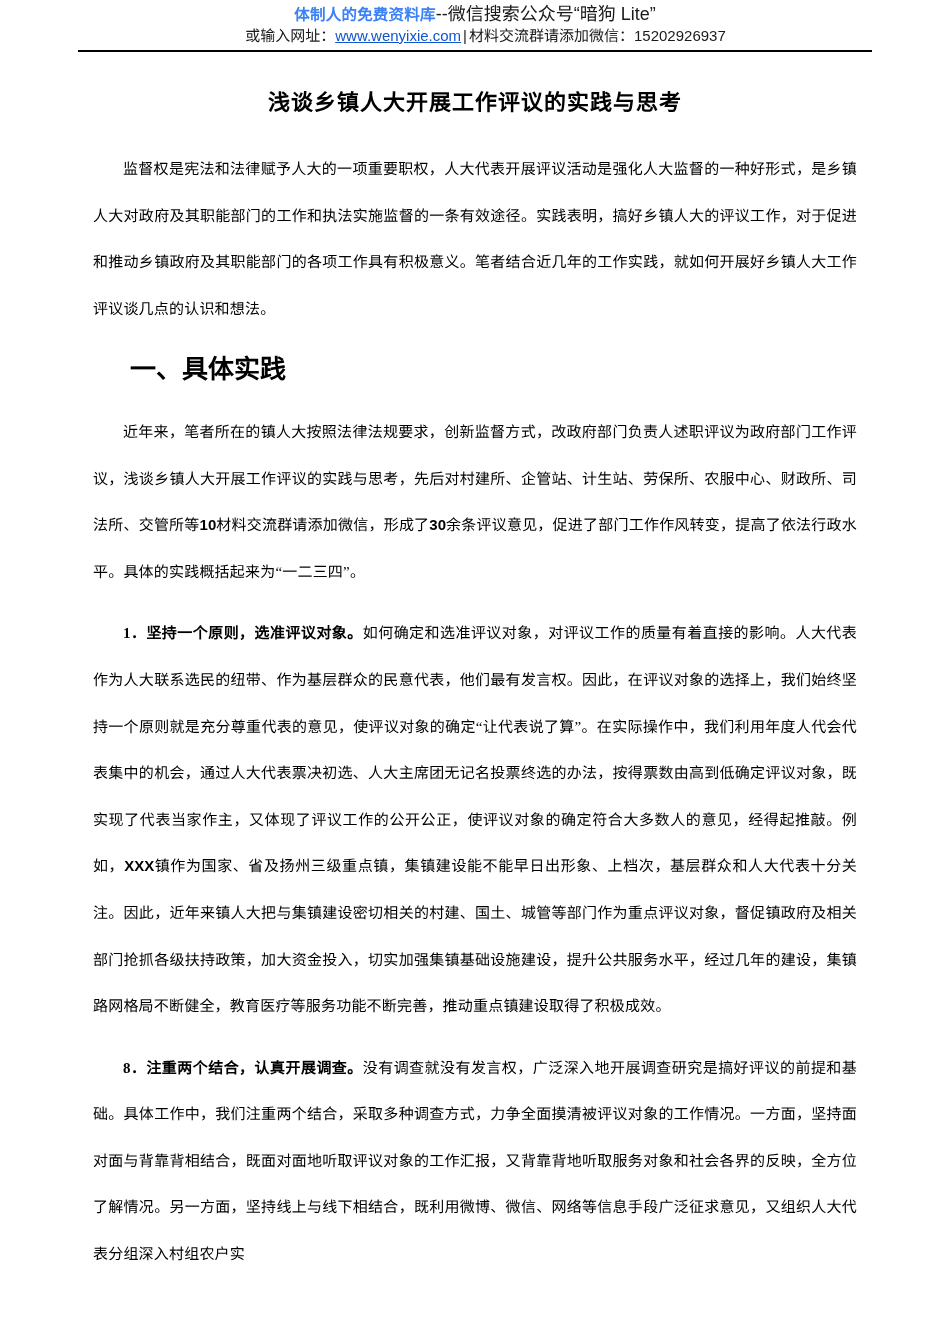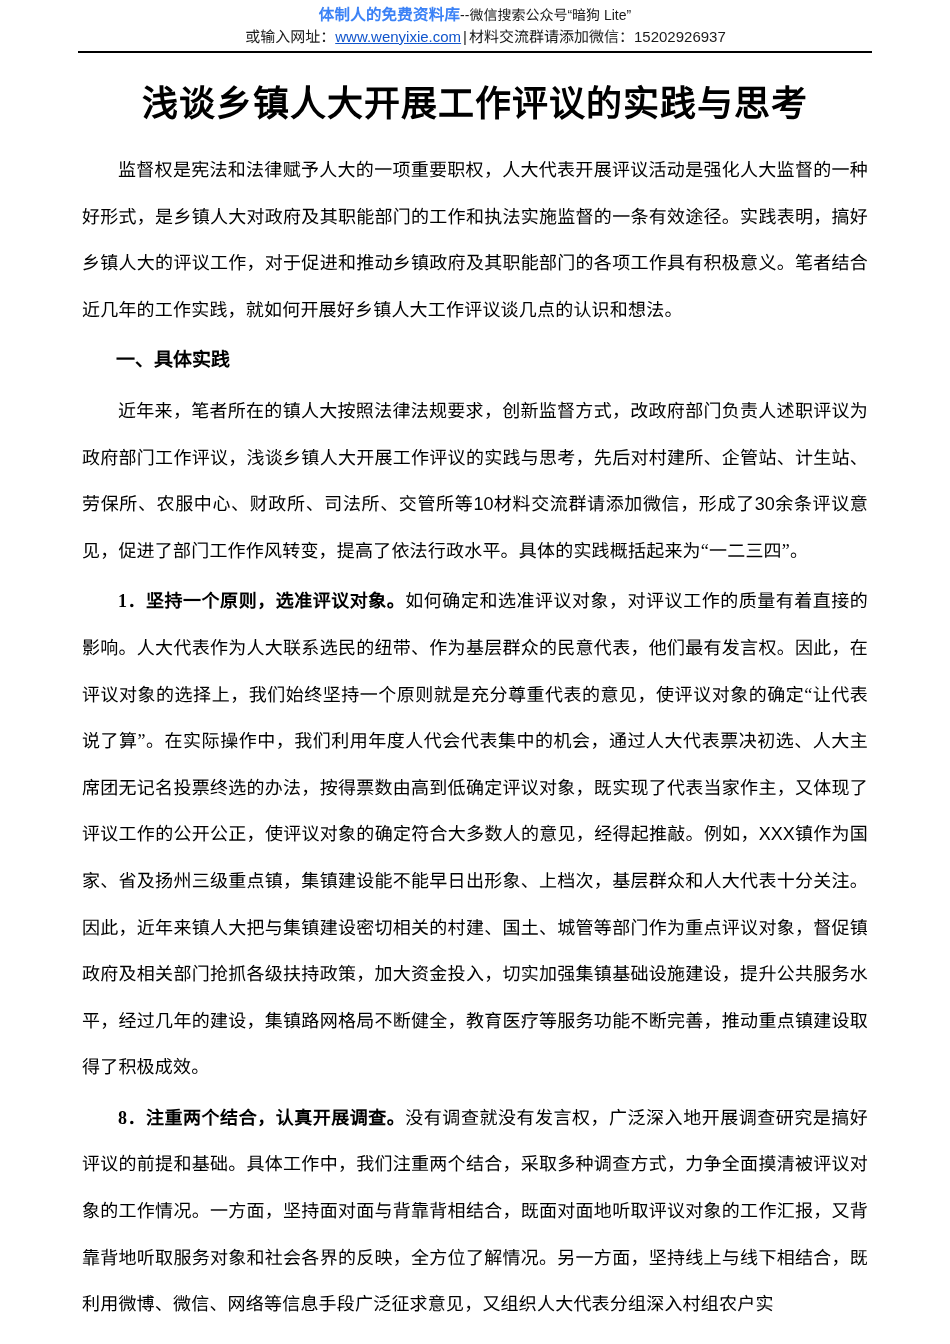"--微信搜索公众号“暗狗 Lite”" .promo-tail { font-size: 14px -> 18px }
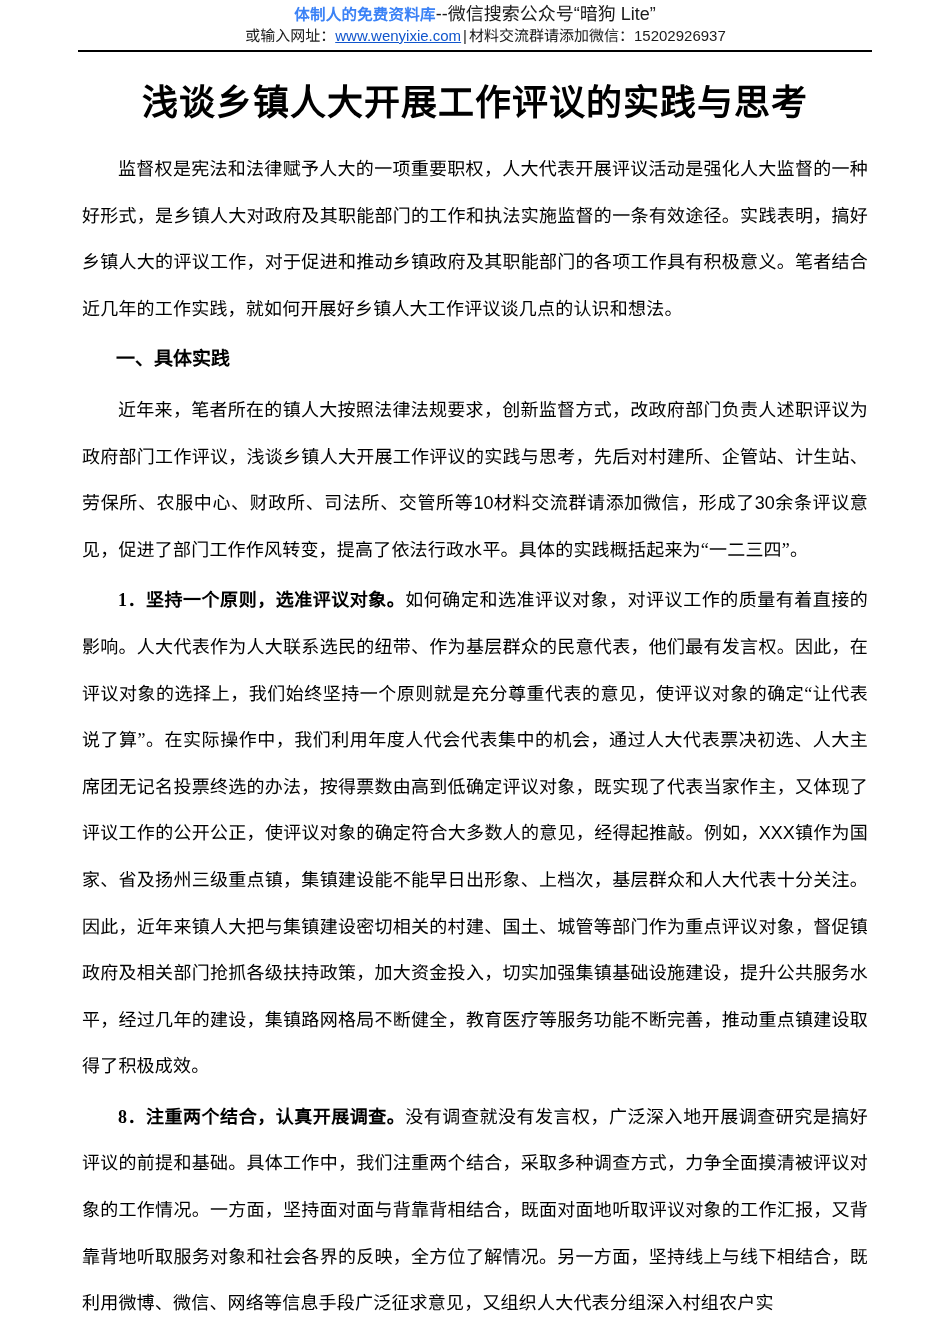"浅谈乡镇人大开展工作评议的实践与思考" .doc-title { font-size: 36px -> 22px }
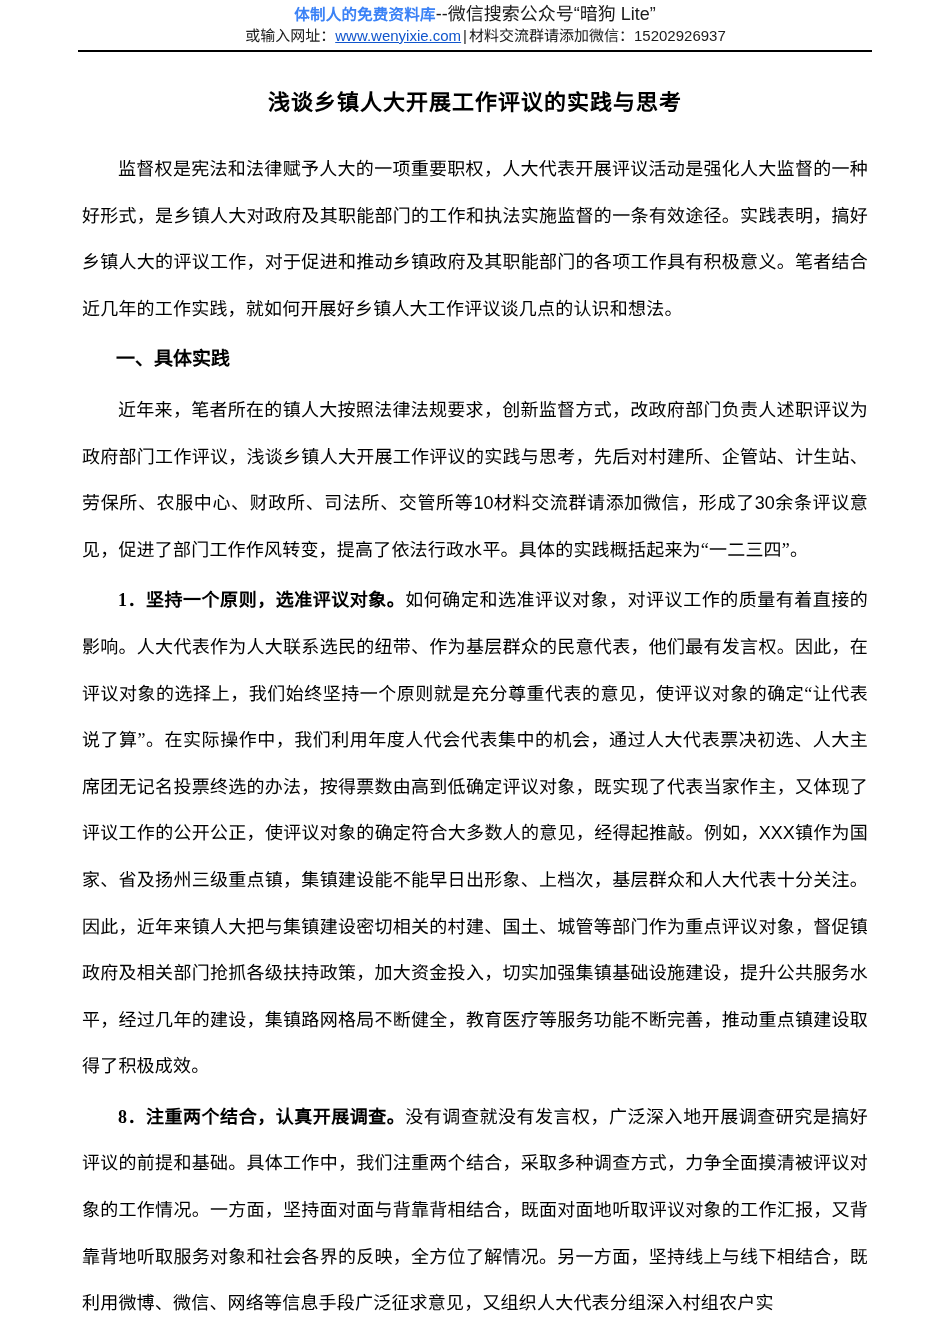"监督权是宪法和法律赋予人大的一项重要职权，人大代表开展评议活动是强化人大监督的一" .para { font-size: 18px -> 15px; margin: 4px -> 15px }
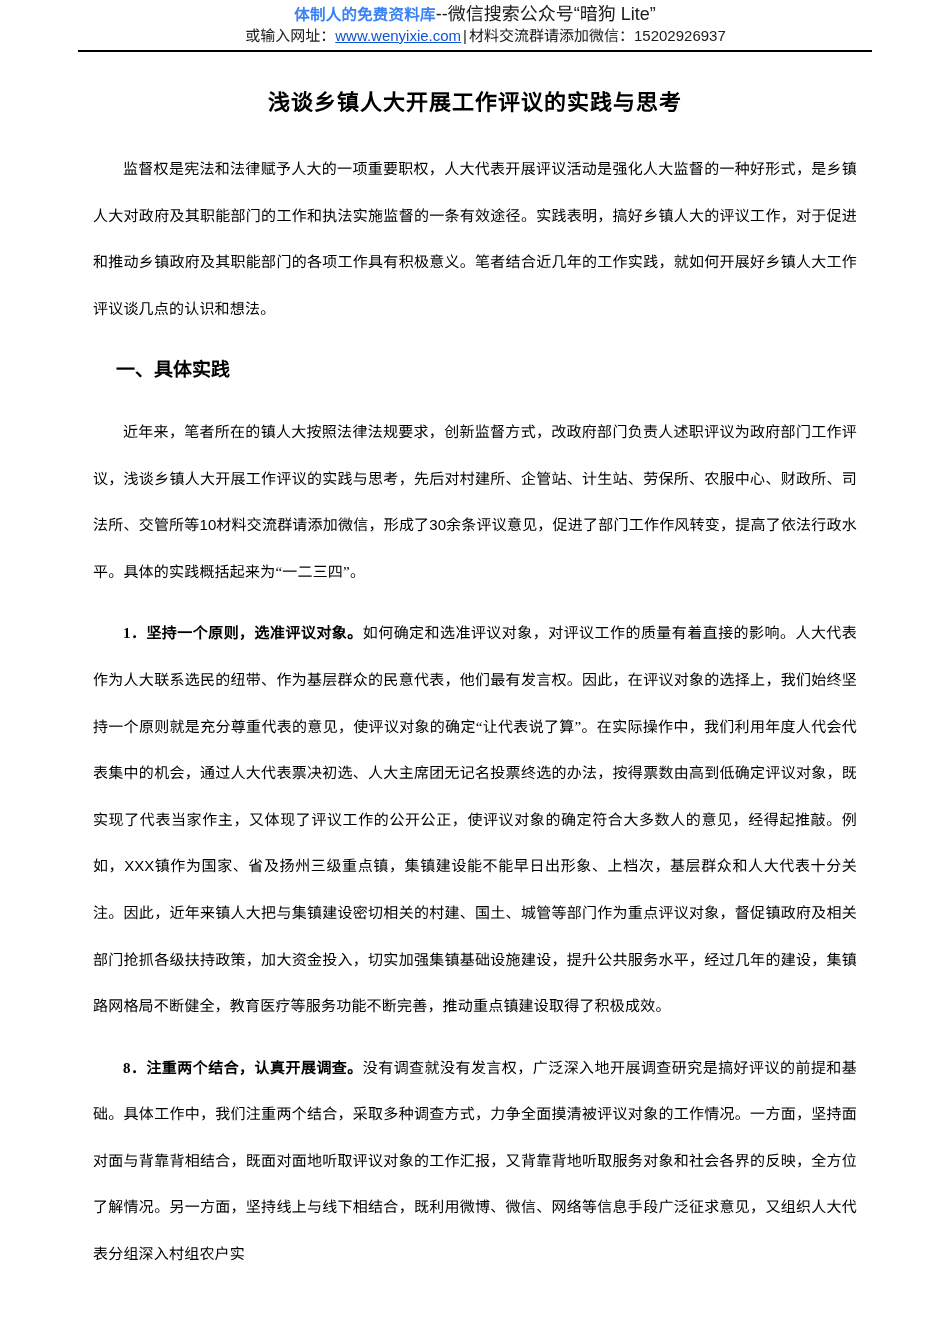"一、具体实践" .heading { font-size: 19px -> 26px }
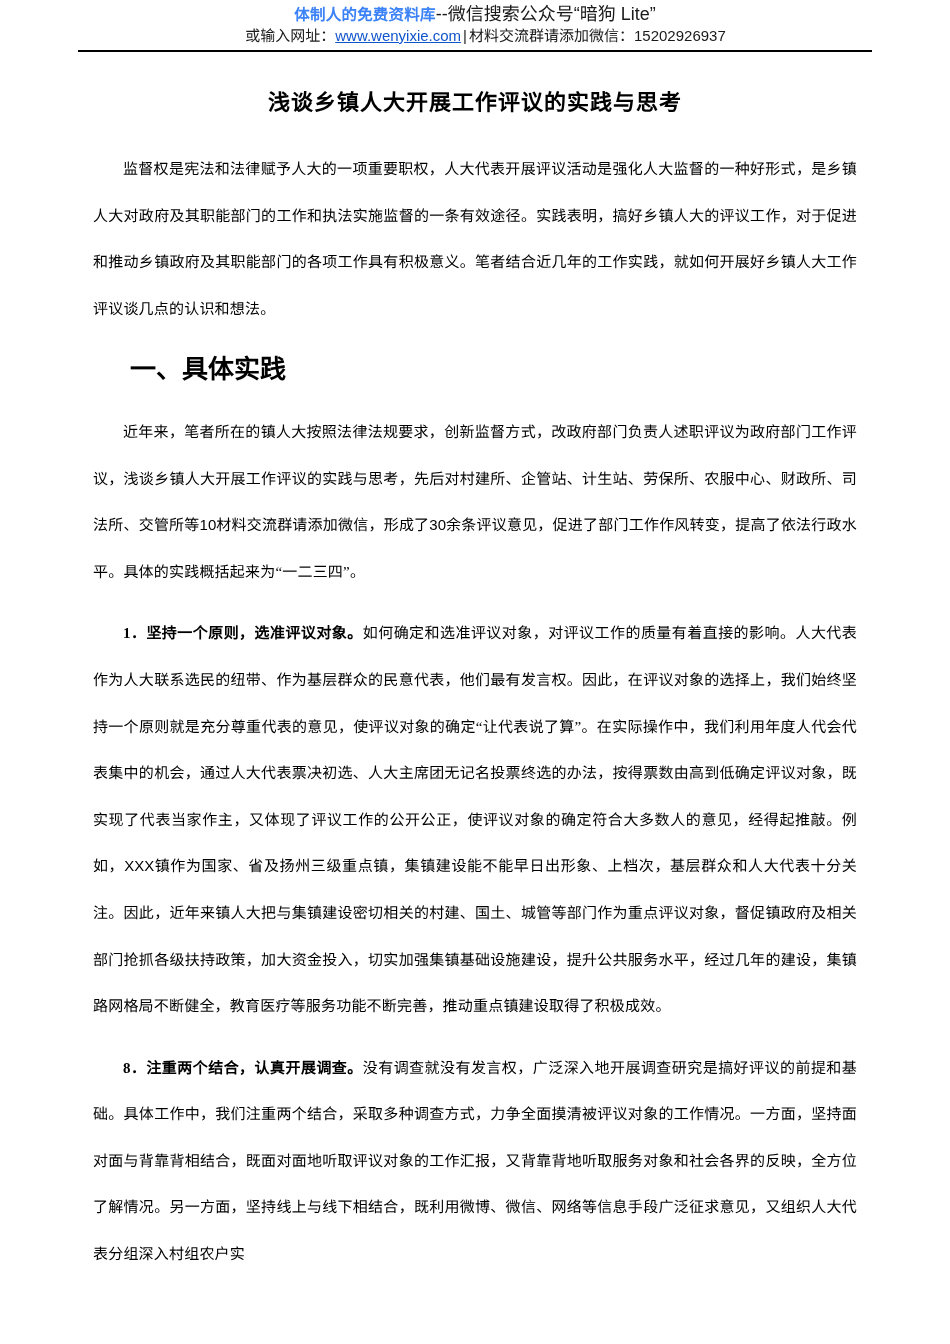"10" .hei { font-weight: normal -> bold }
